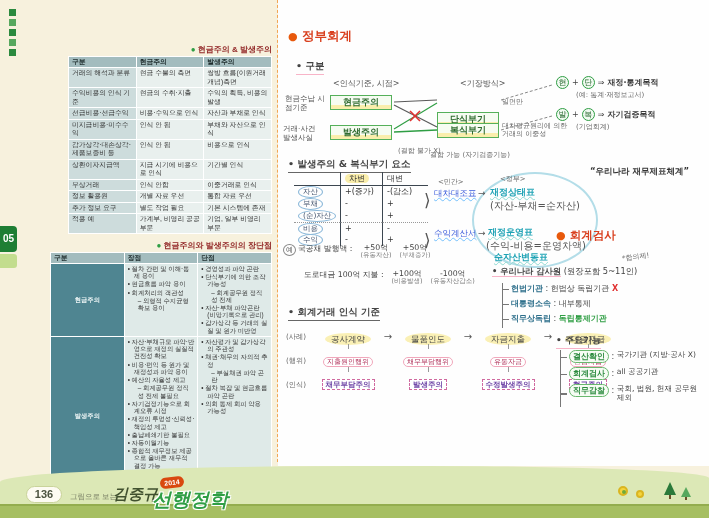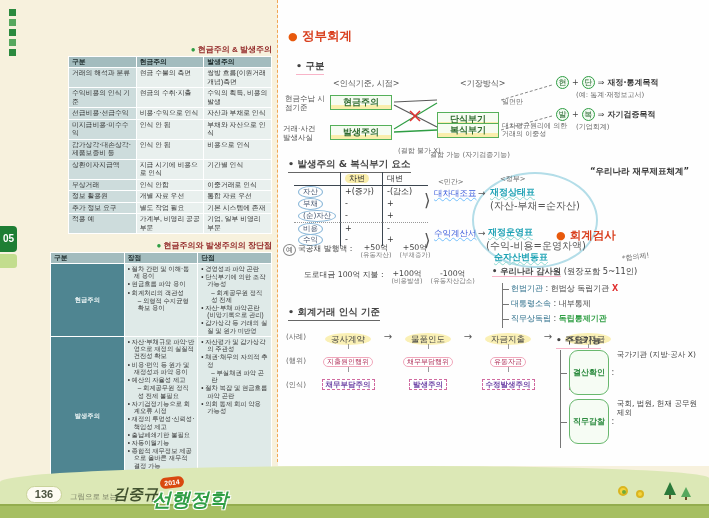"헌법기관" .b-label { font-weight: normal -> bold }
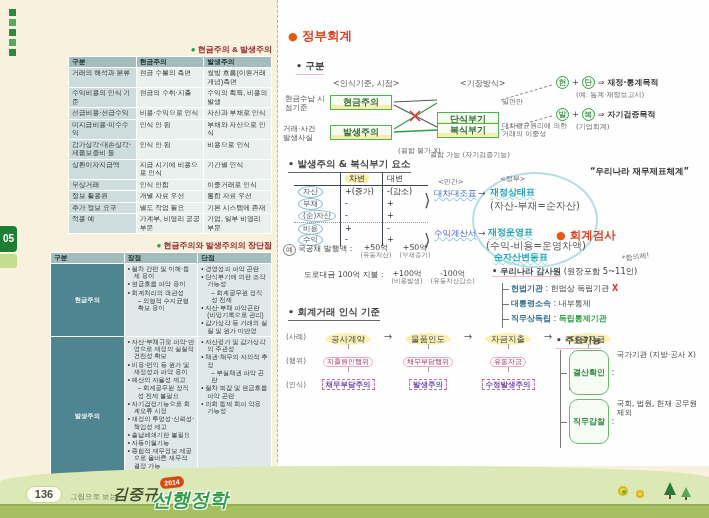"결산확인" .f-label { padding: 16px 3px -> 0 3px }
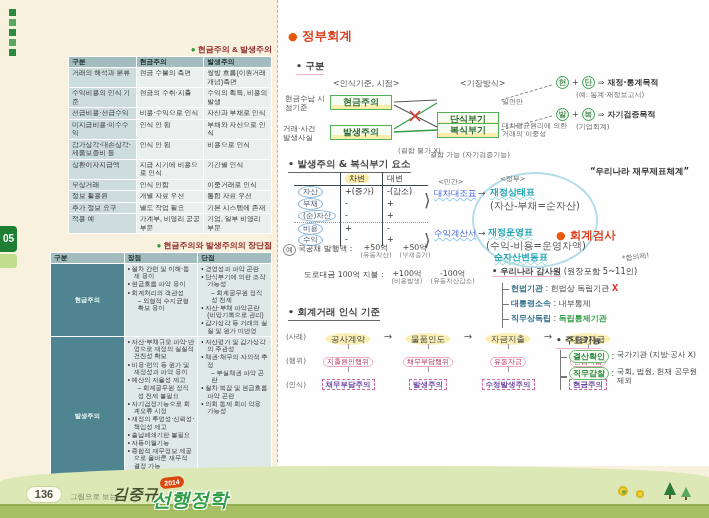"회계검사 : all 공공기관" li { html: none -> <li><span>회계검사</span><span> : </span><span>all 공공기관</span></li> }
